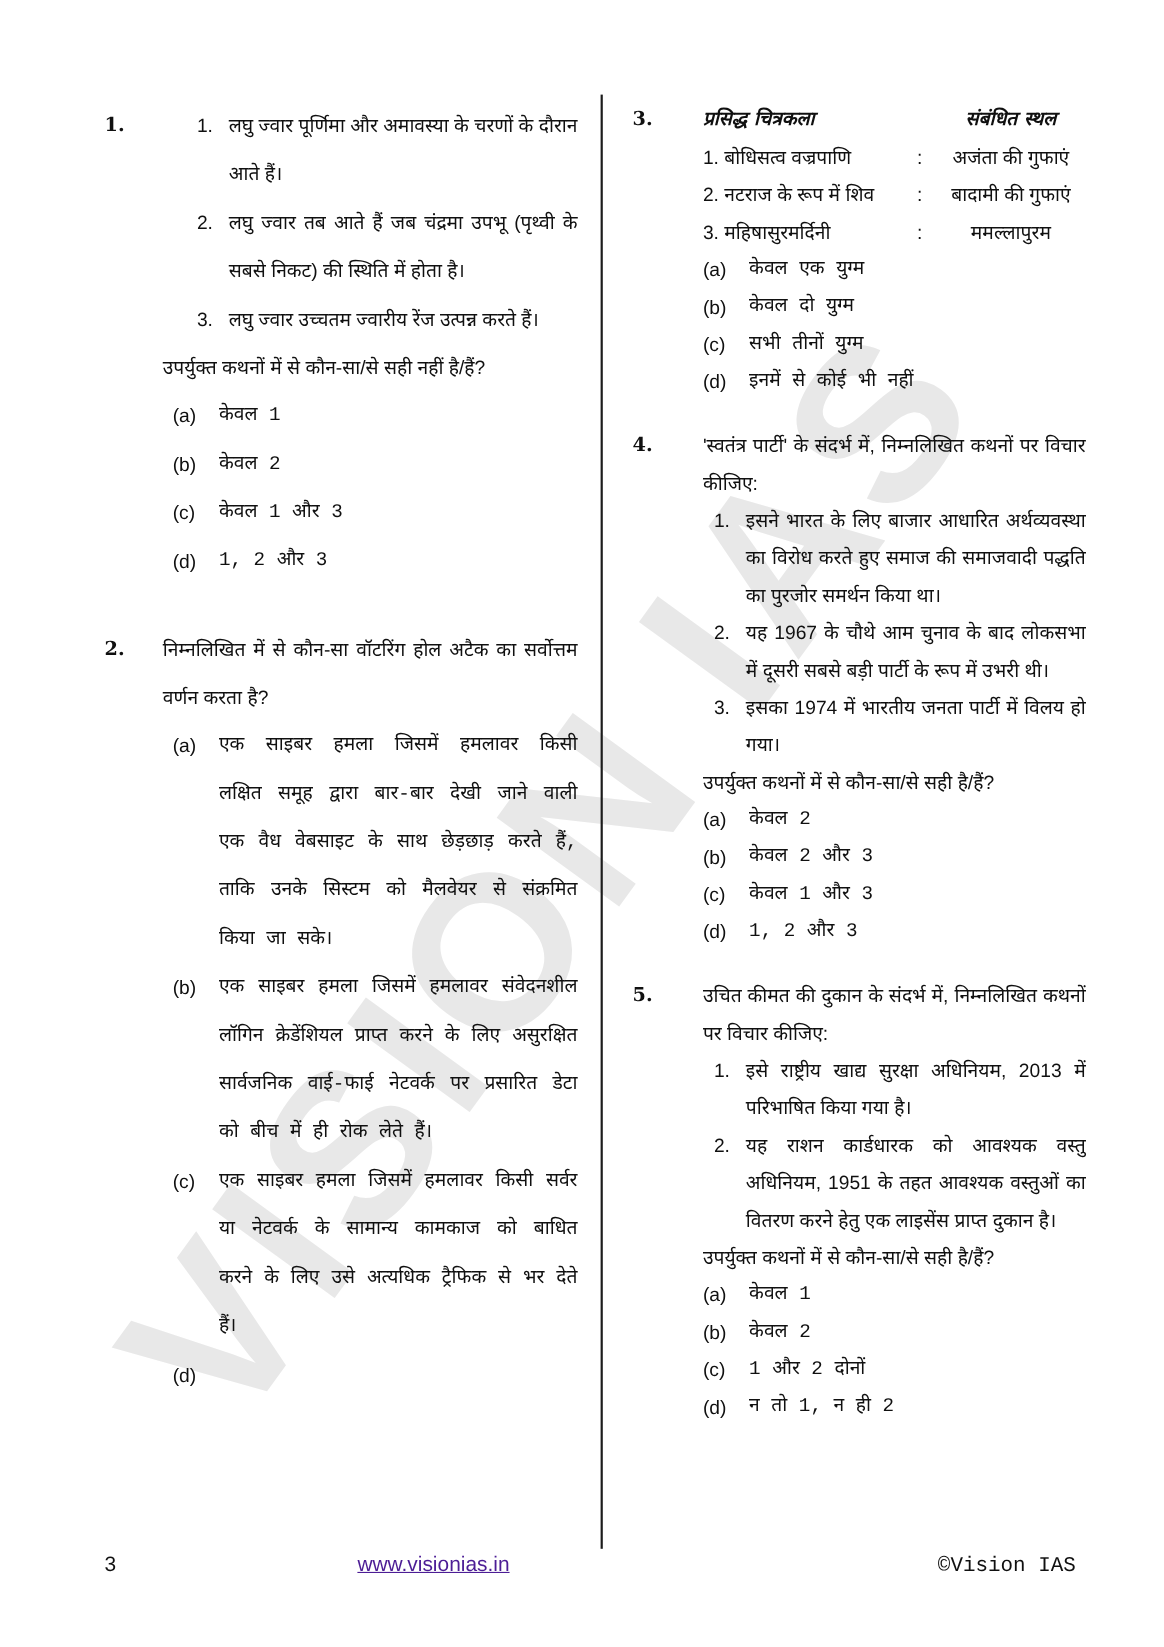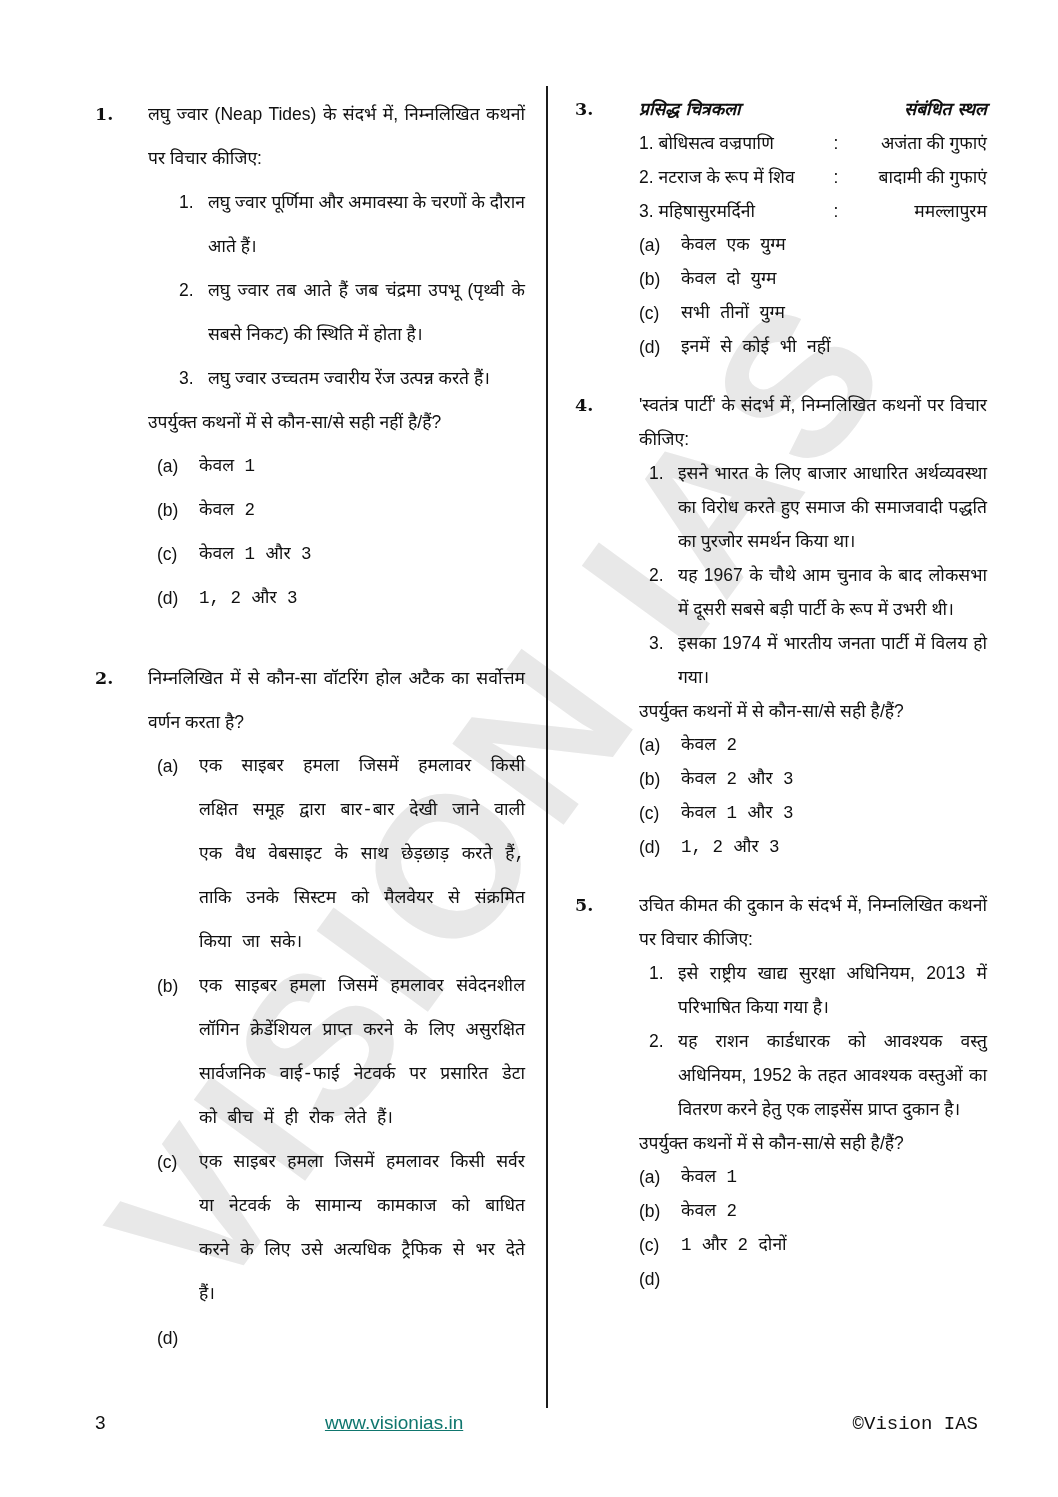"लघु ज्वार (Neap Tides) के" p.stem { html: <p>लघु ज्वार (Neap Tides) के संदर्भ में, निम्नलिखित कथनों पर विचार कीजिए:</p> -> none }
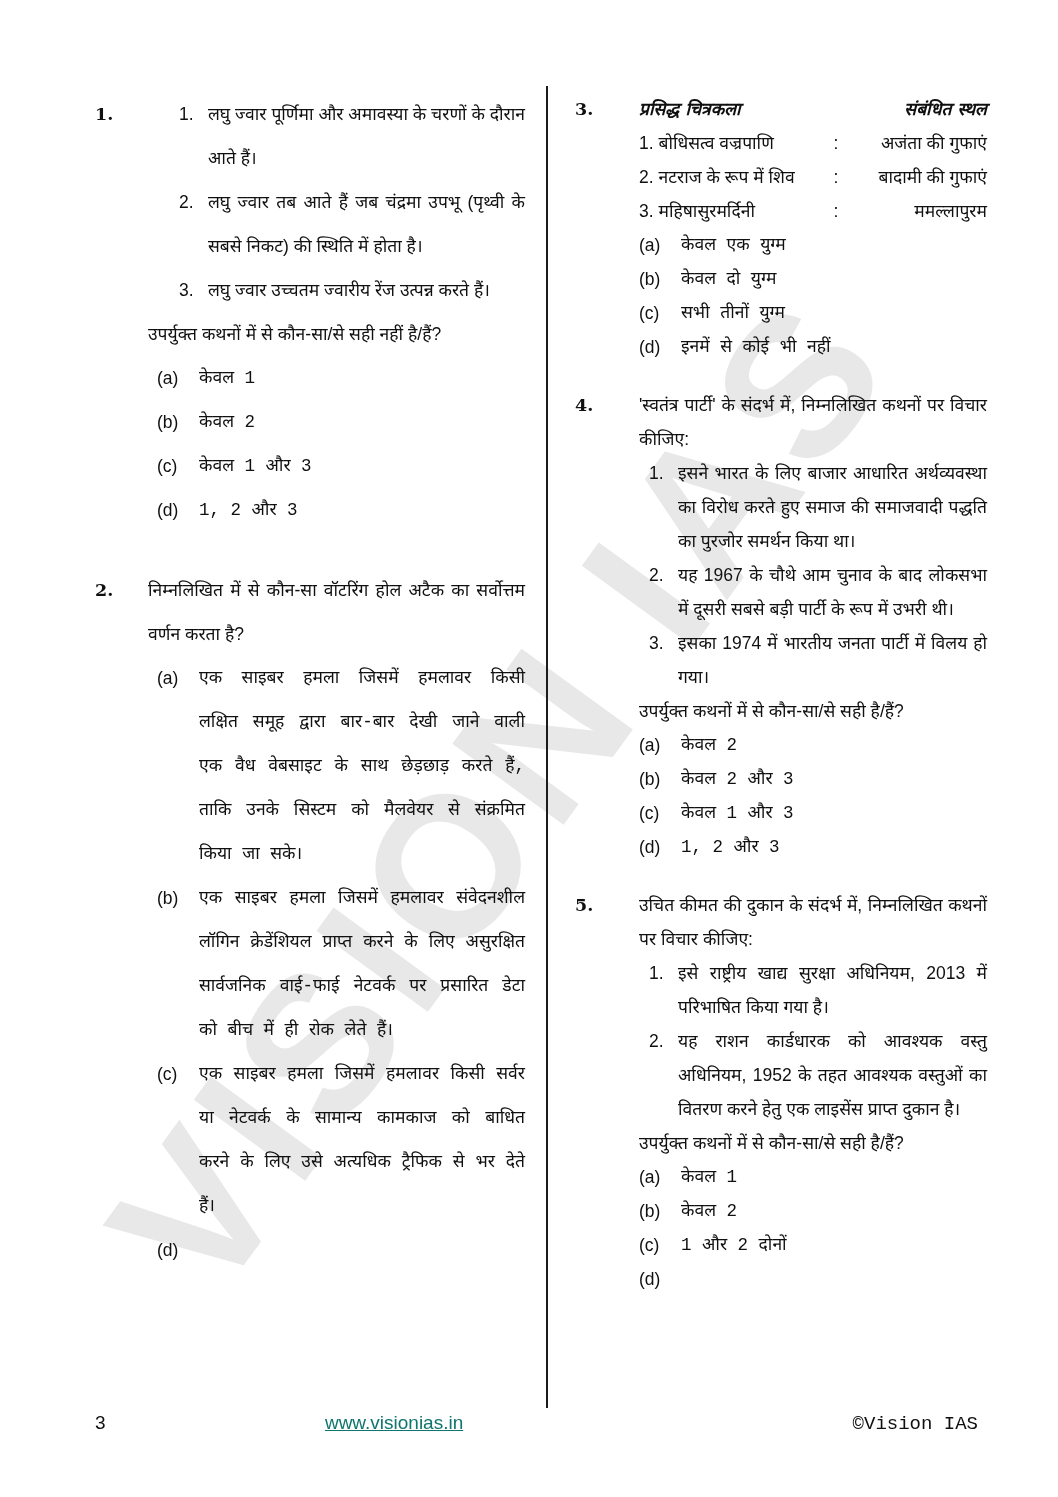"संबंधित स्थल" .pair-site { text-align: right -> center }
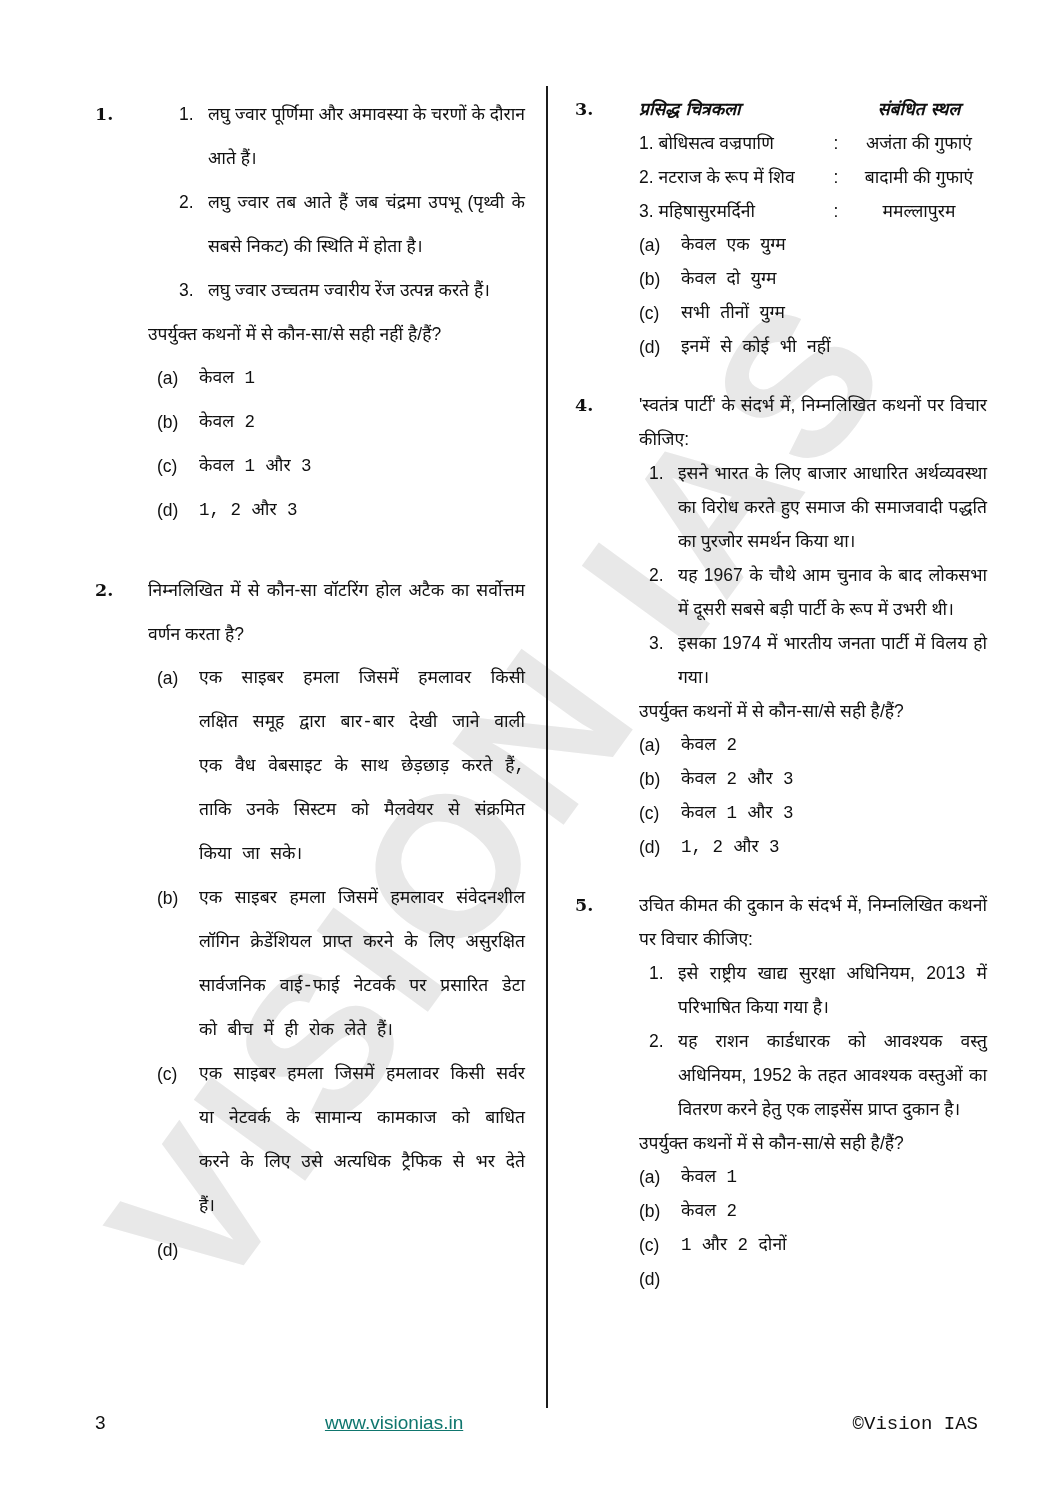"यह राशन कार्डधारक को आवश्यक" span.sttext { text: 1952 -> 1951 }
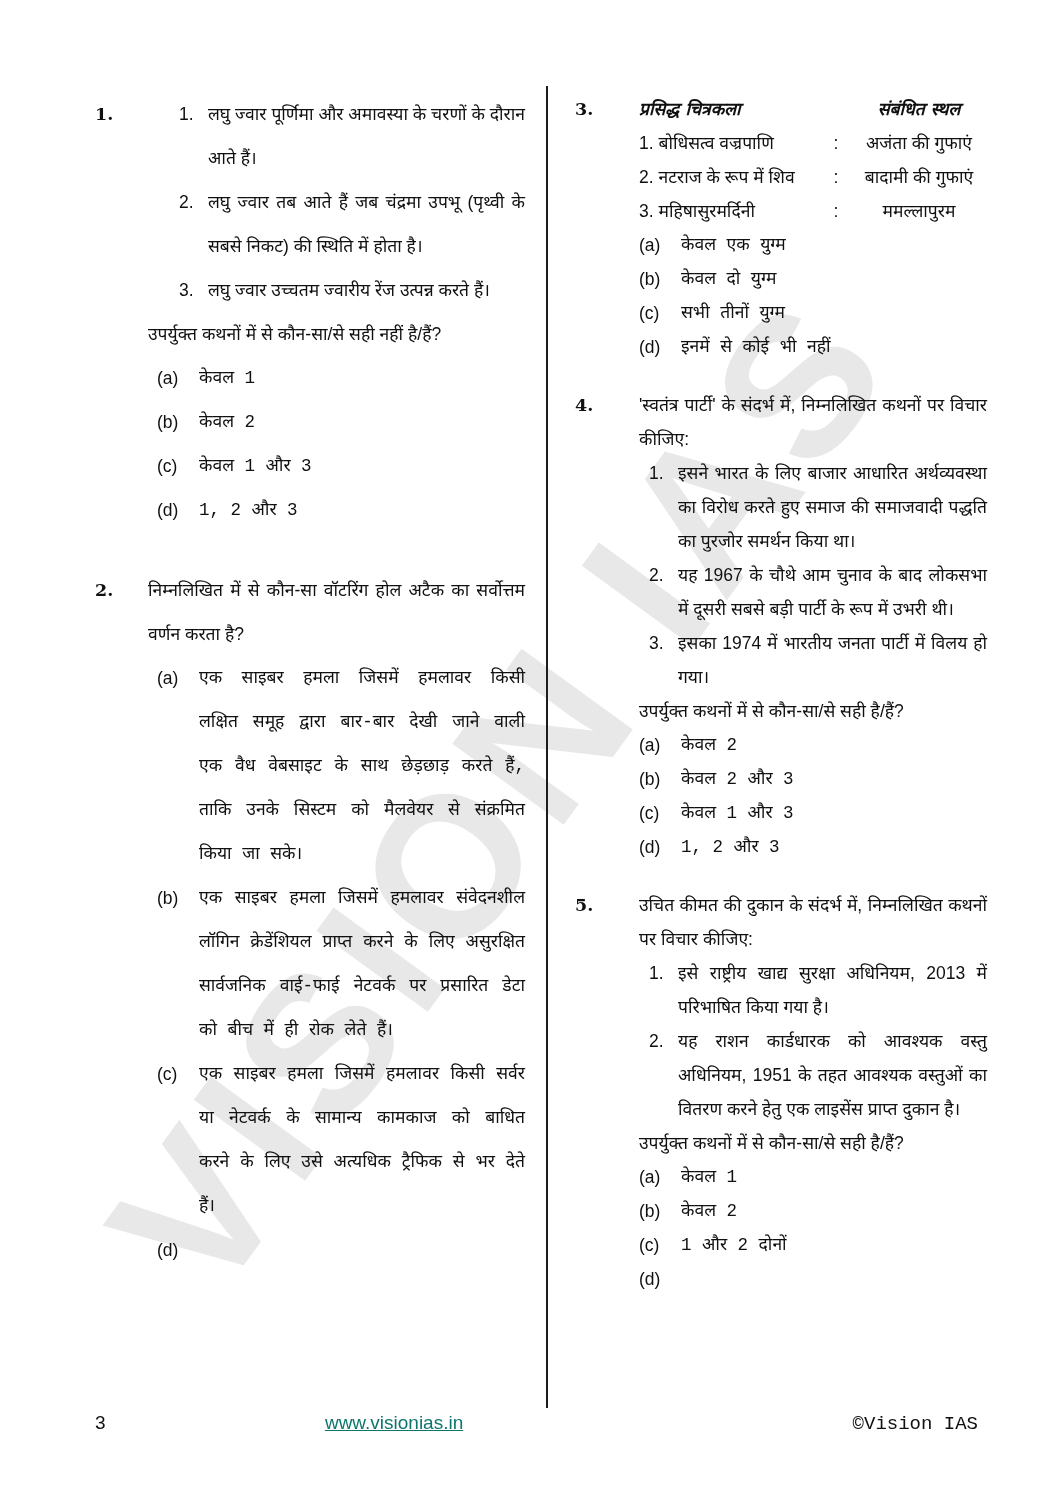"न तो 1, न ही" span.opttext { html: none -> <span>न तो 1, न ही 2</span> }
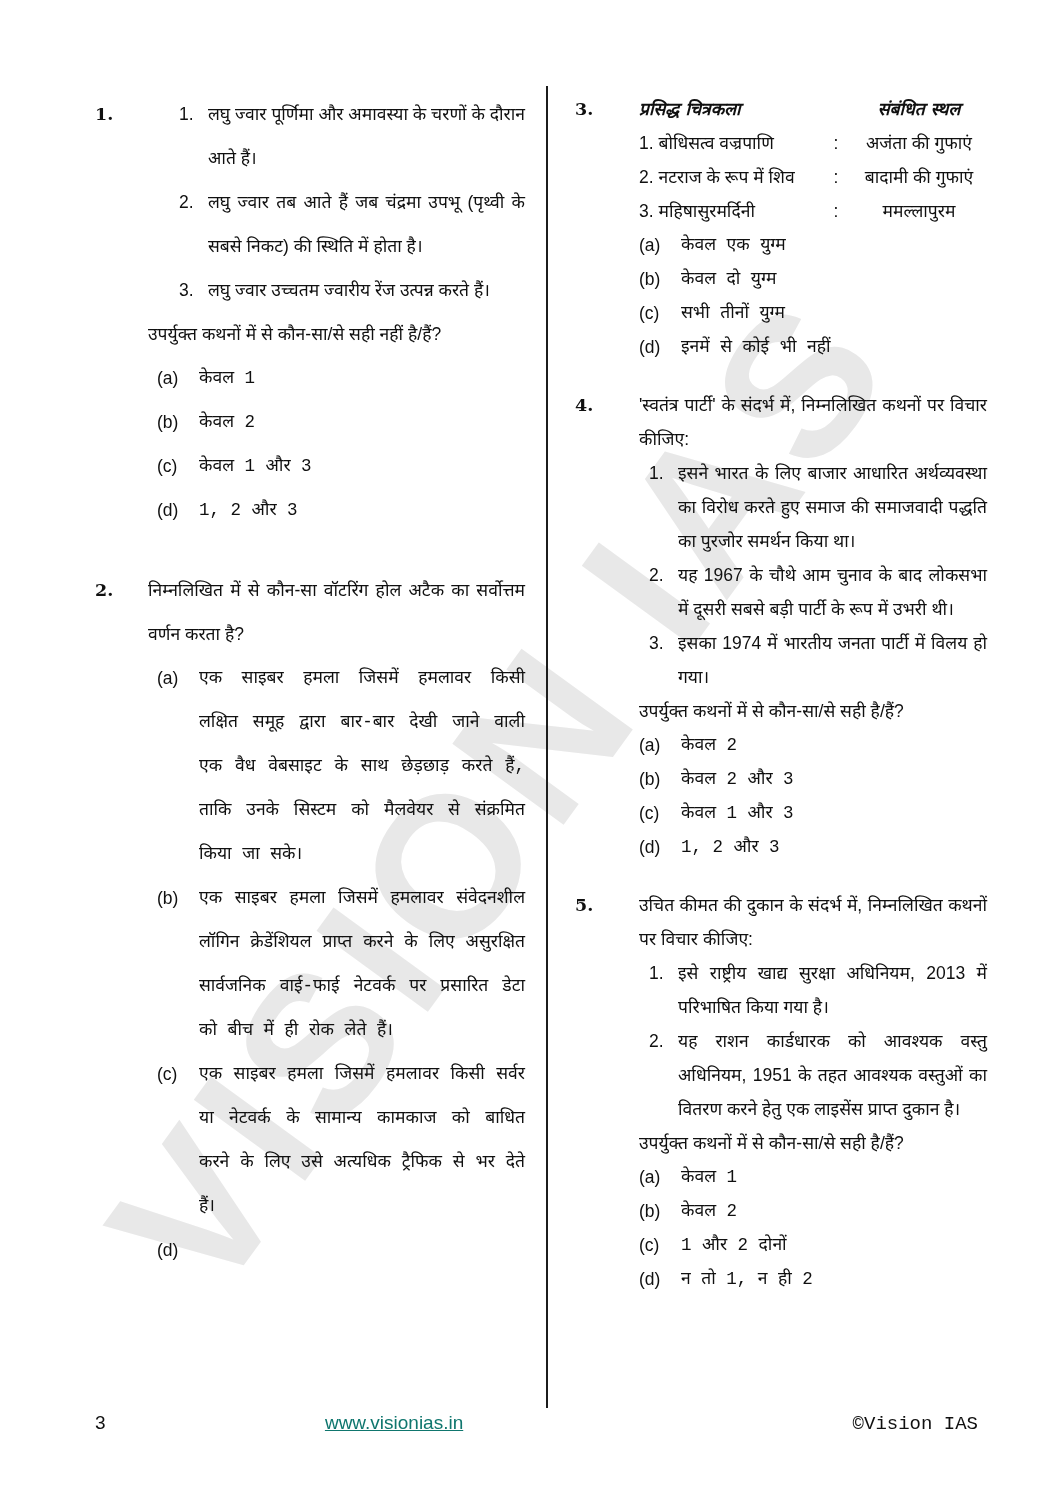"www.visionias.in" .footer a { color: #0f766e -> #4c1d95 }
